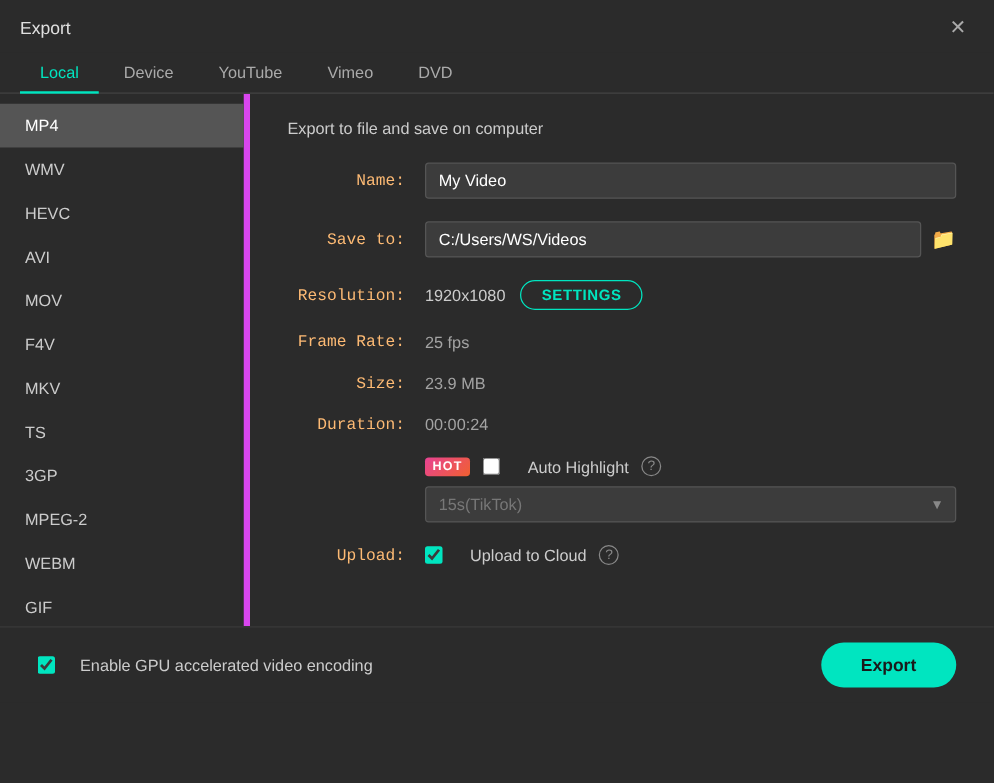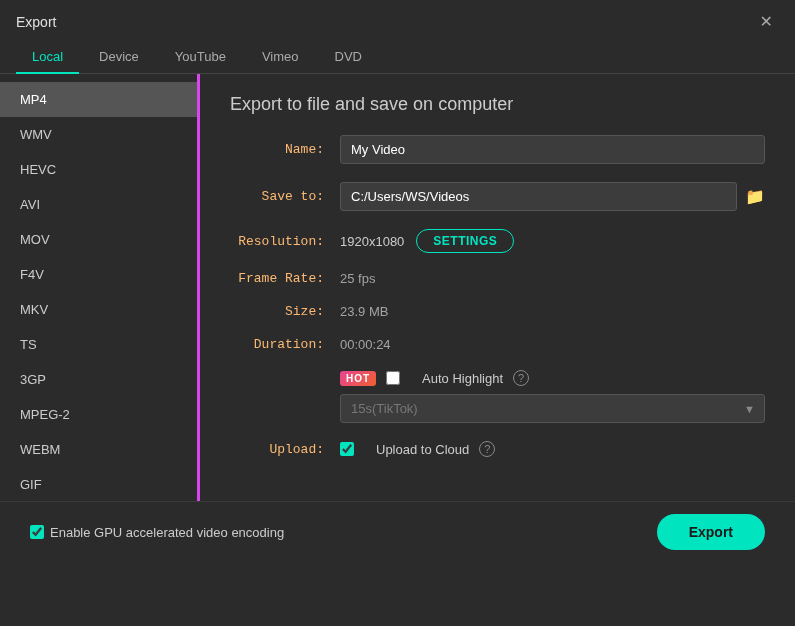"MP4" .sidebar { border-right: 3px solid #d946ef -> 5px solid #d946ef }
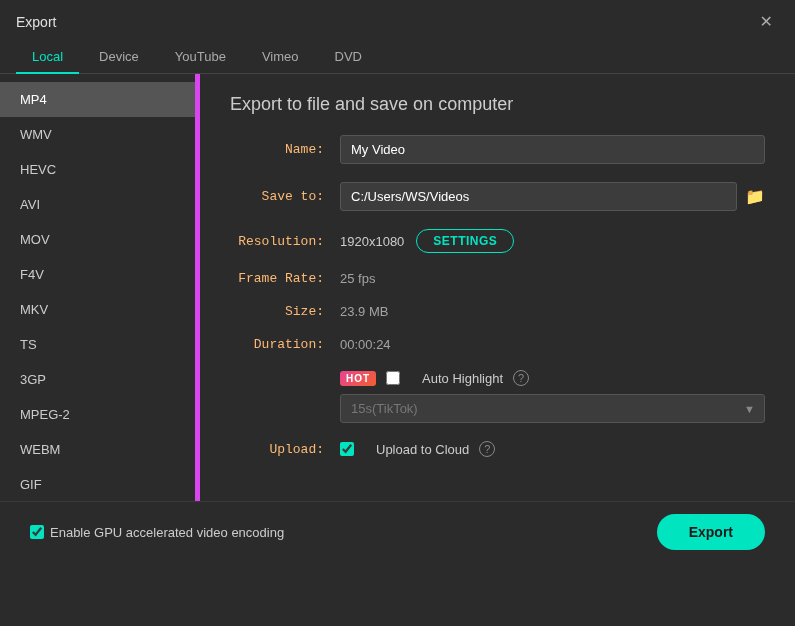"Export to file and save" .section-title { font-size: 18px -> 13px }
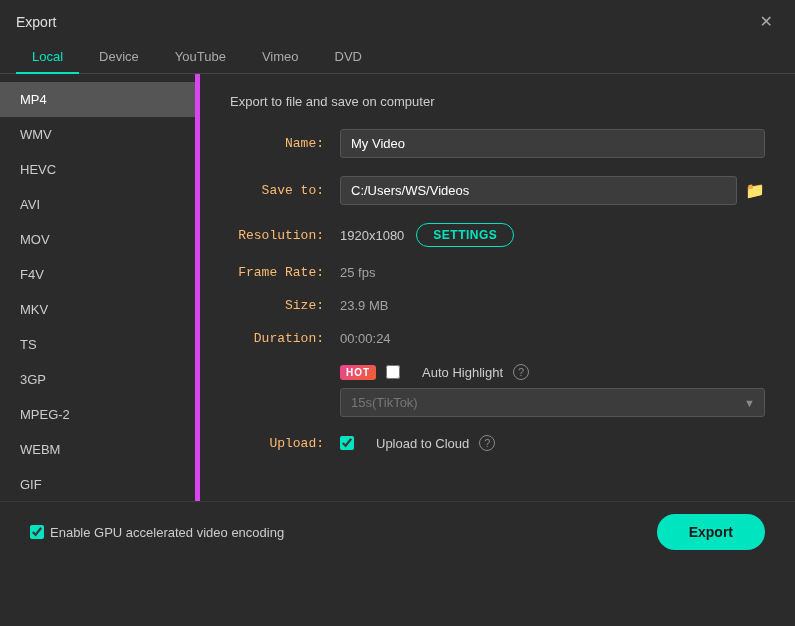"Enable GPU accelerated video encoding" .gpu-label { gap: 6px -> 20px }
